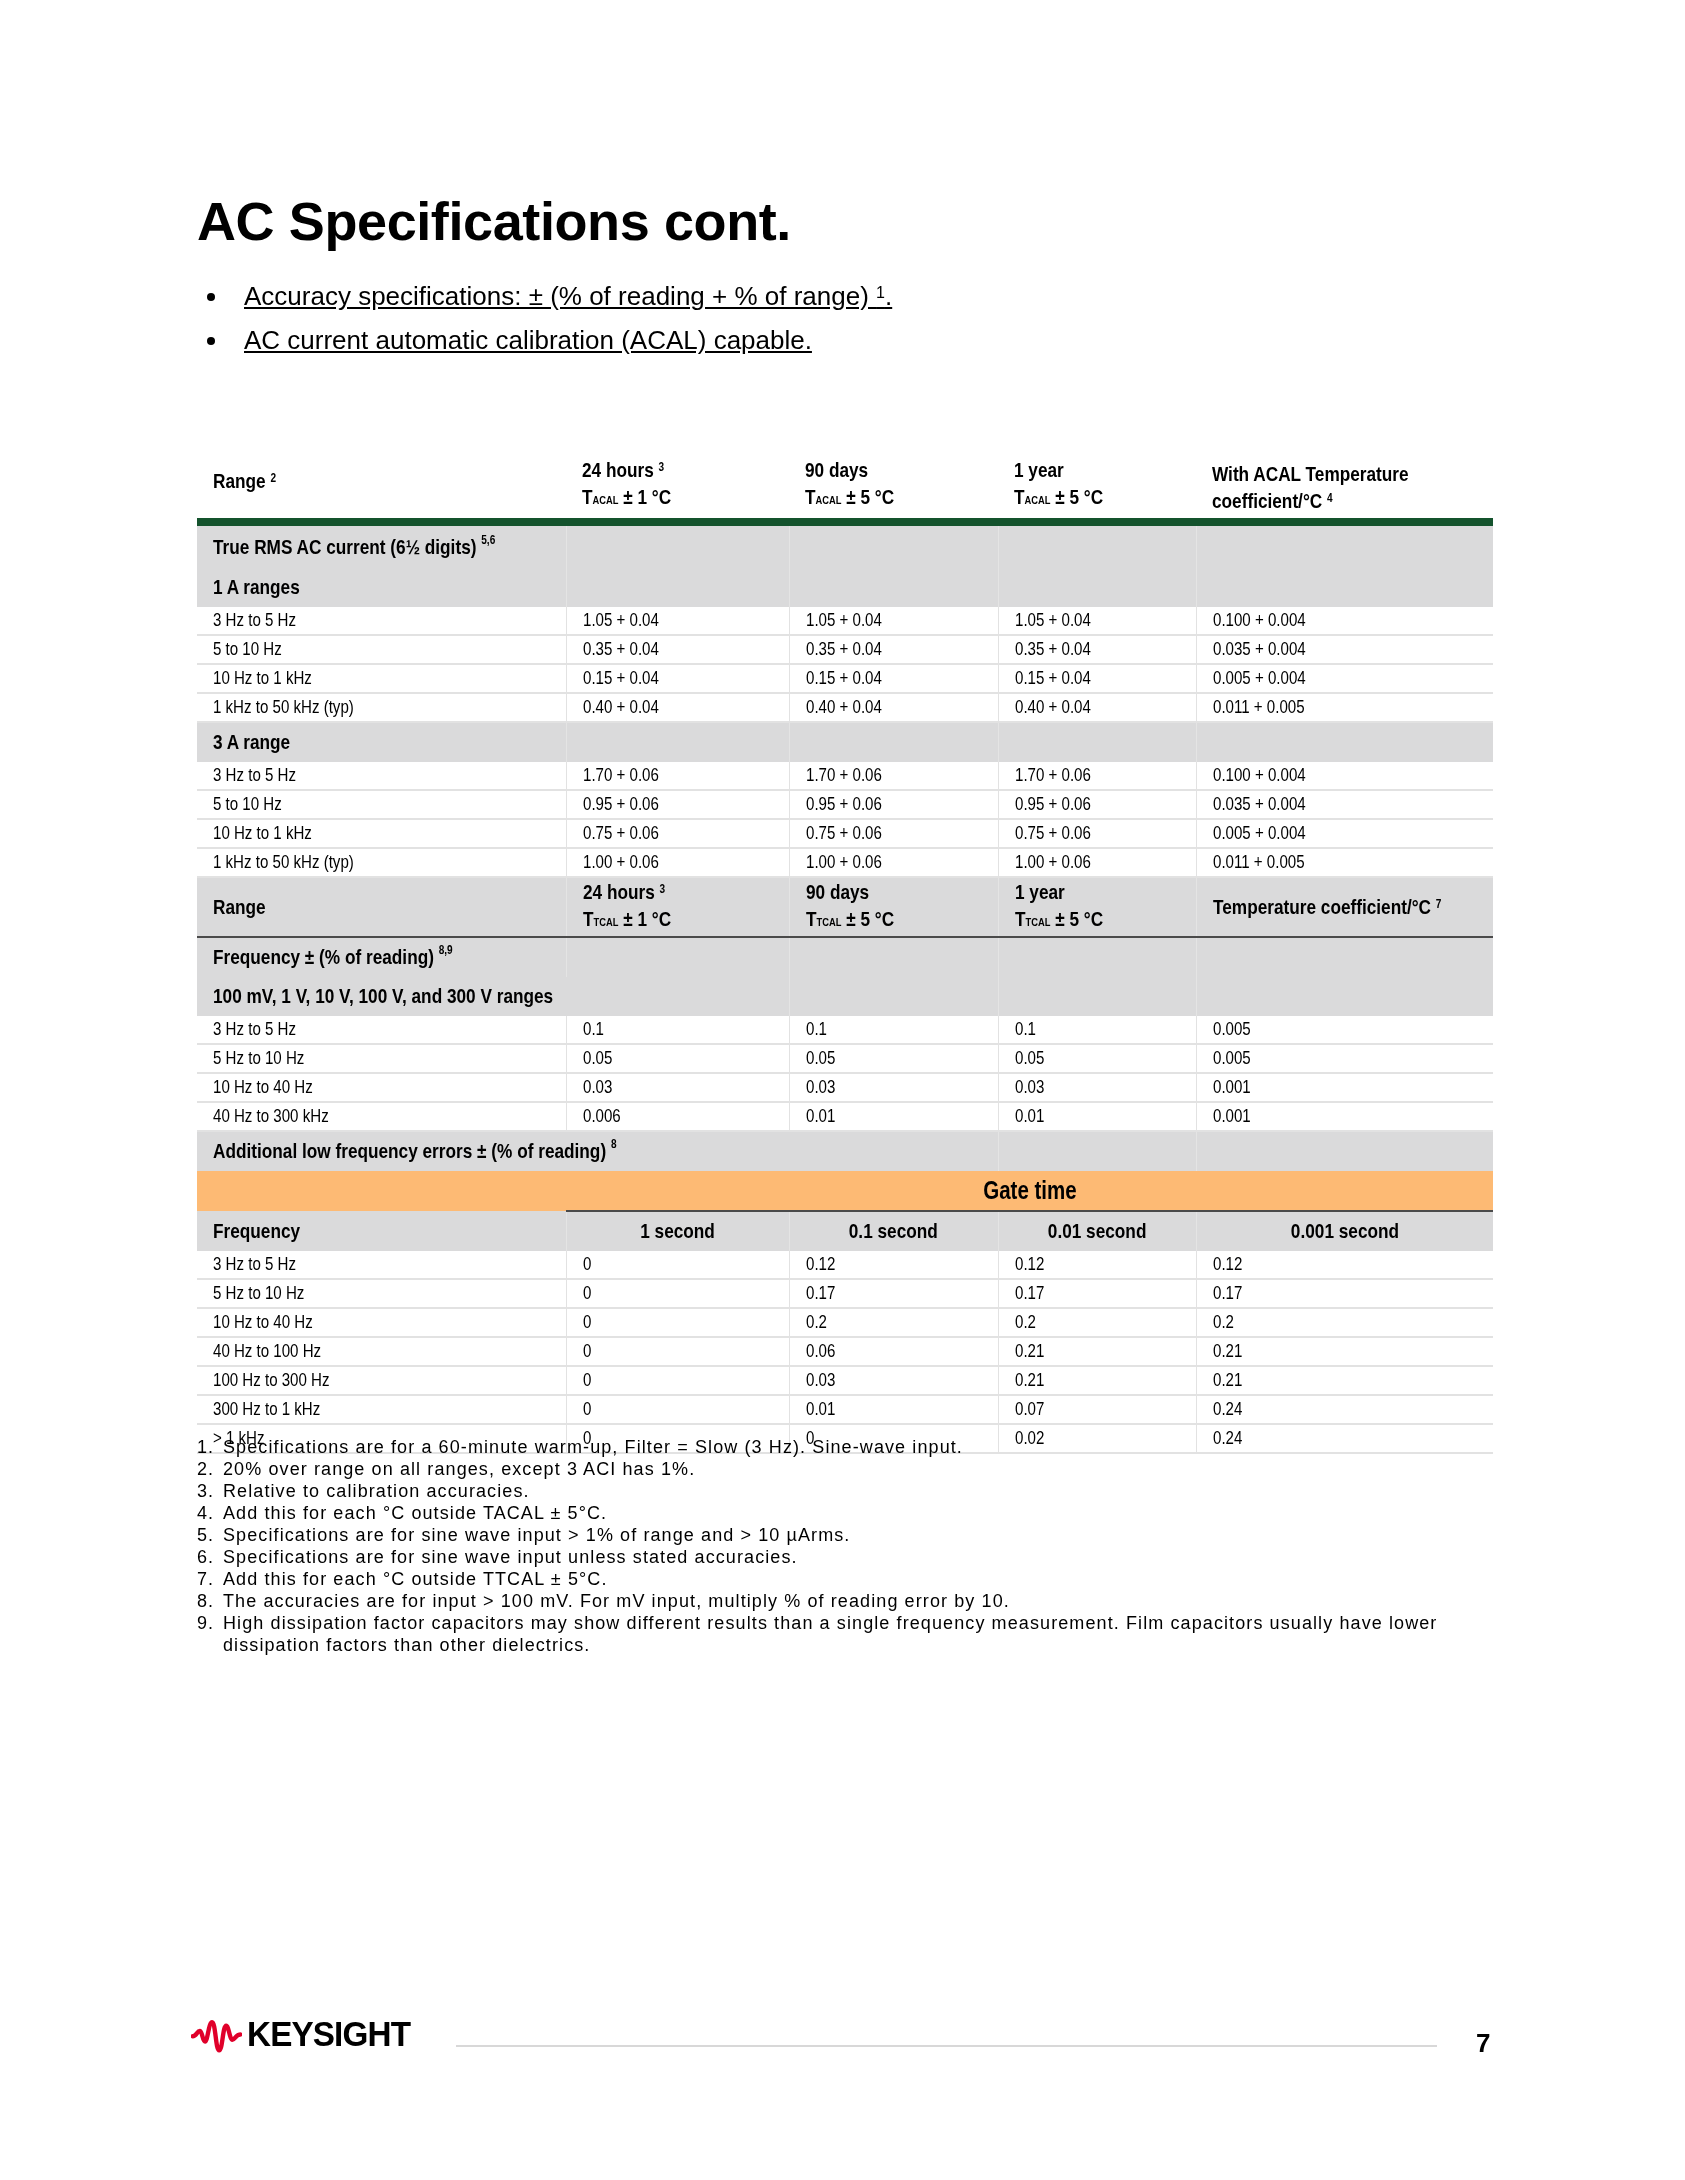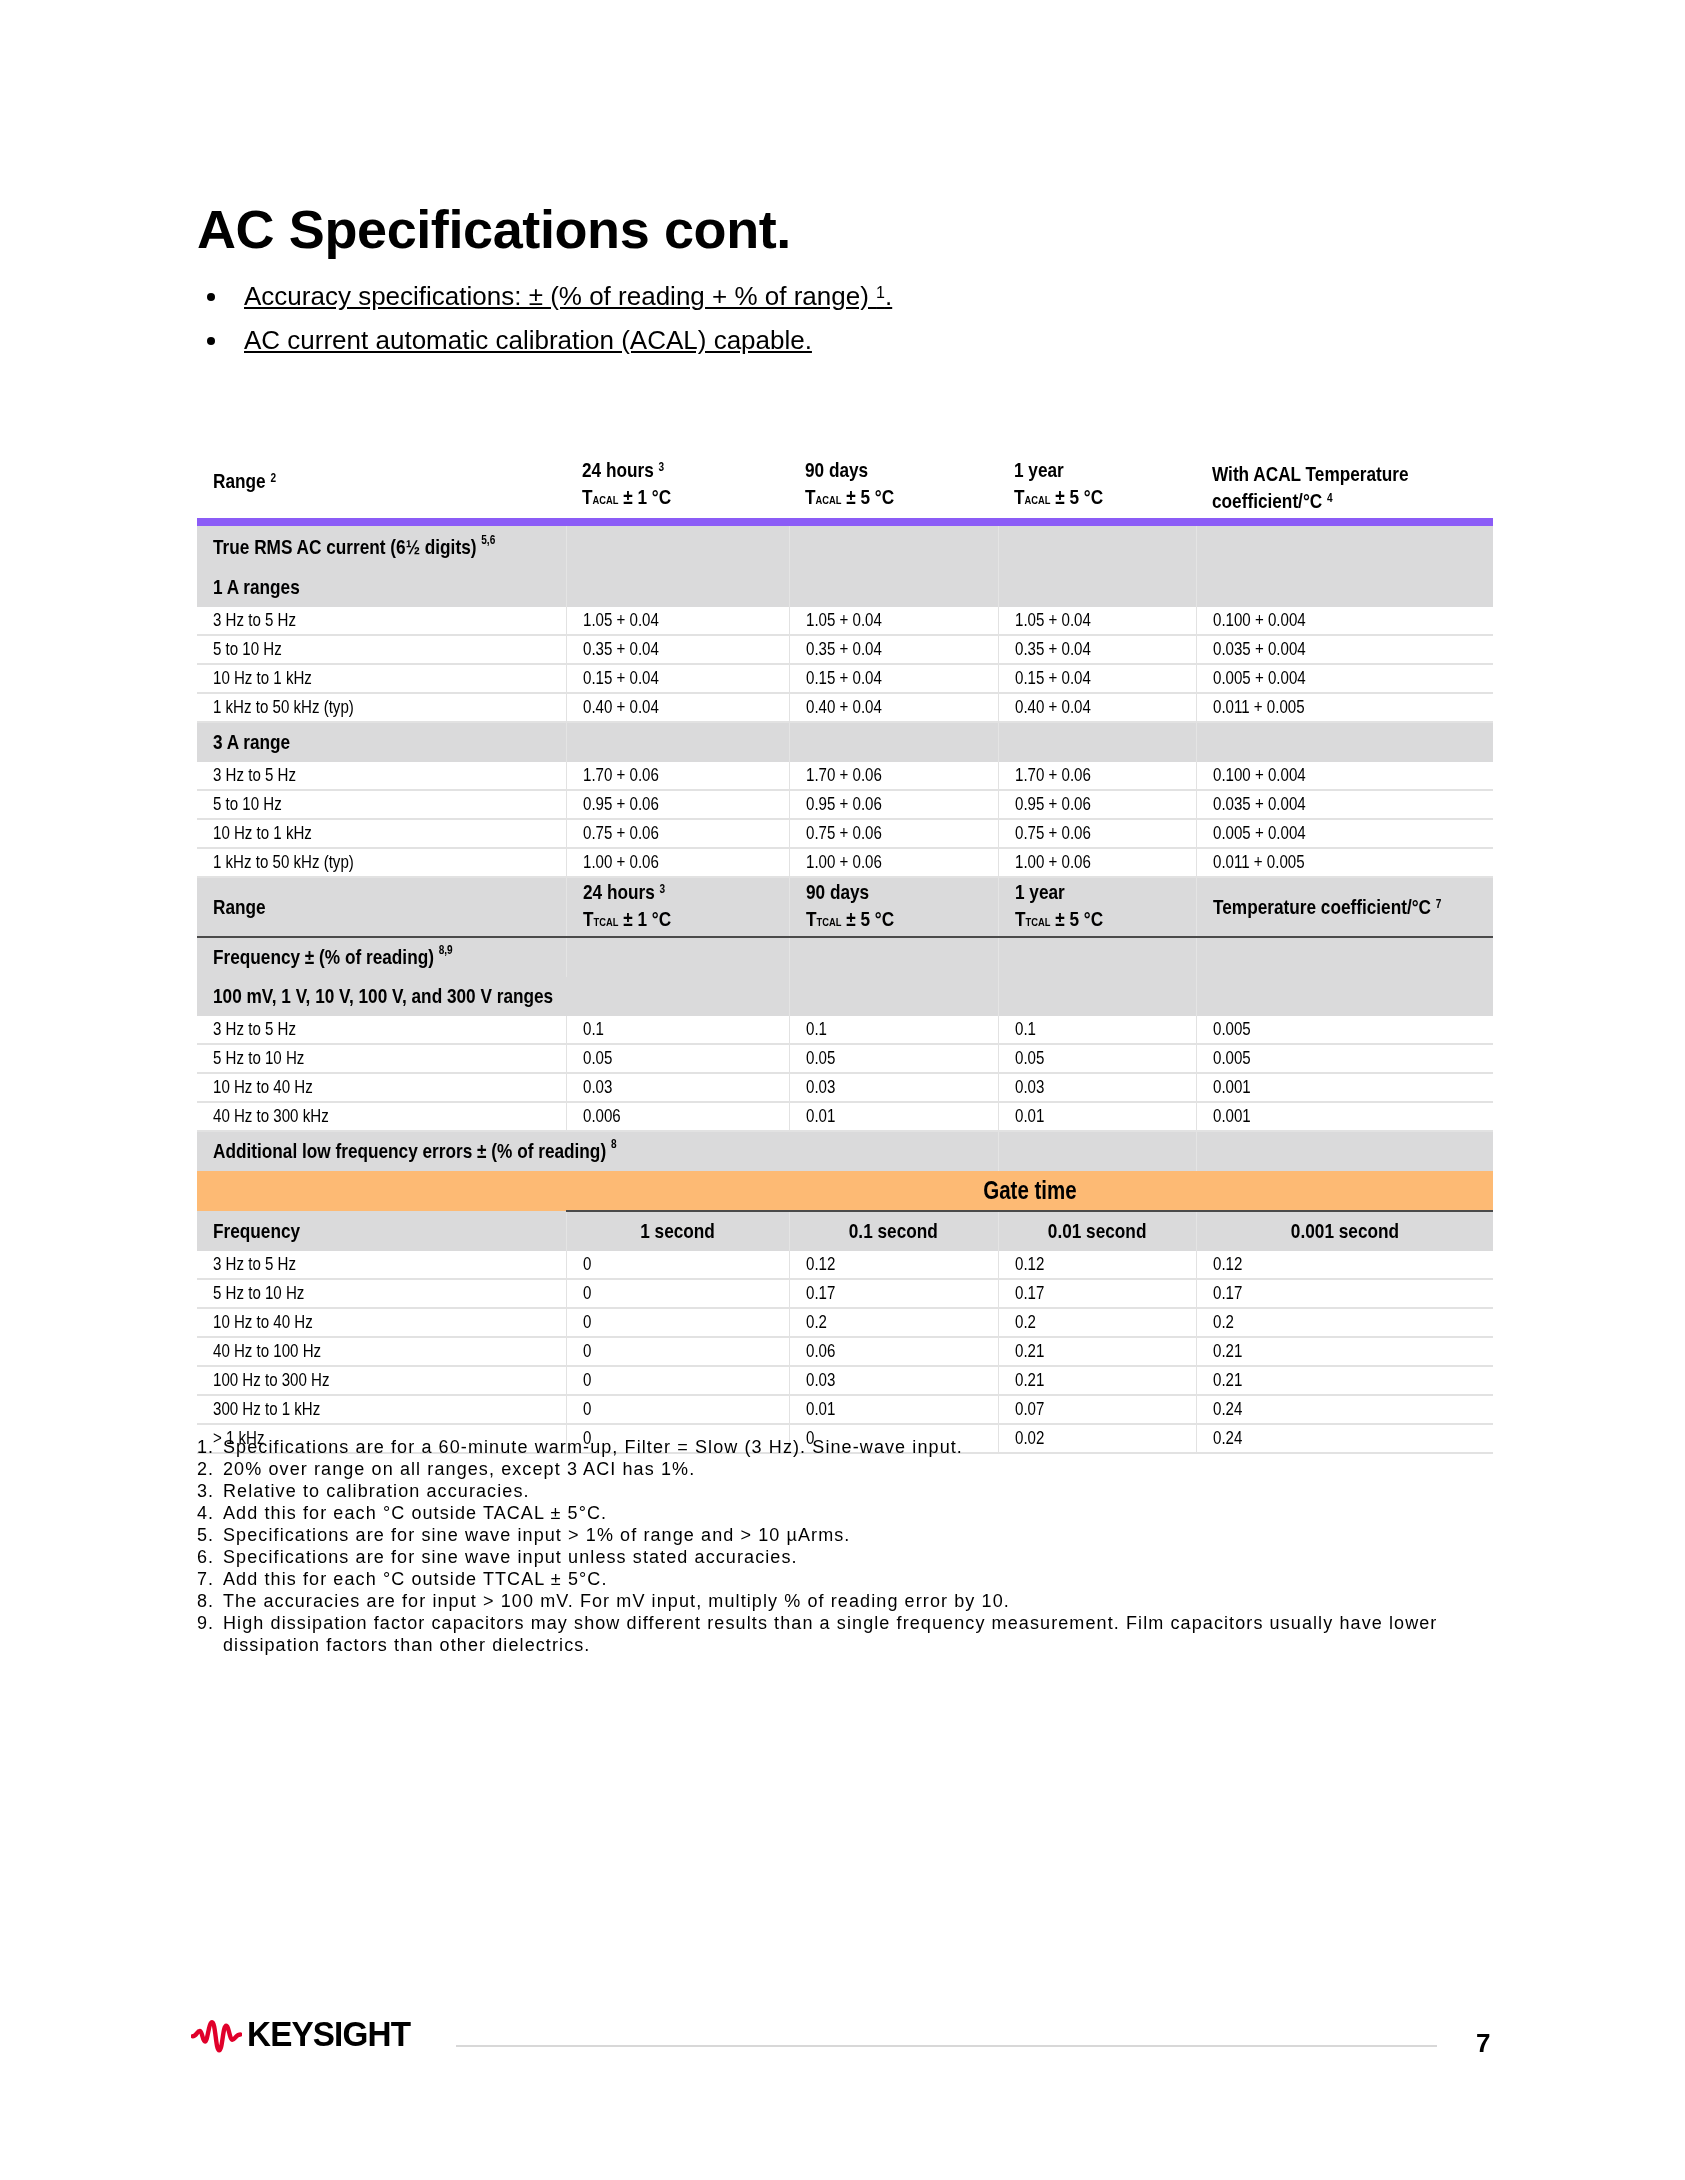"AC Specifications cont." .page-title { top: 202px -> 194px }
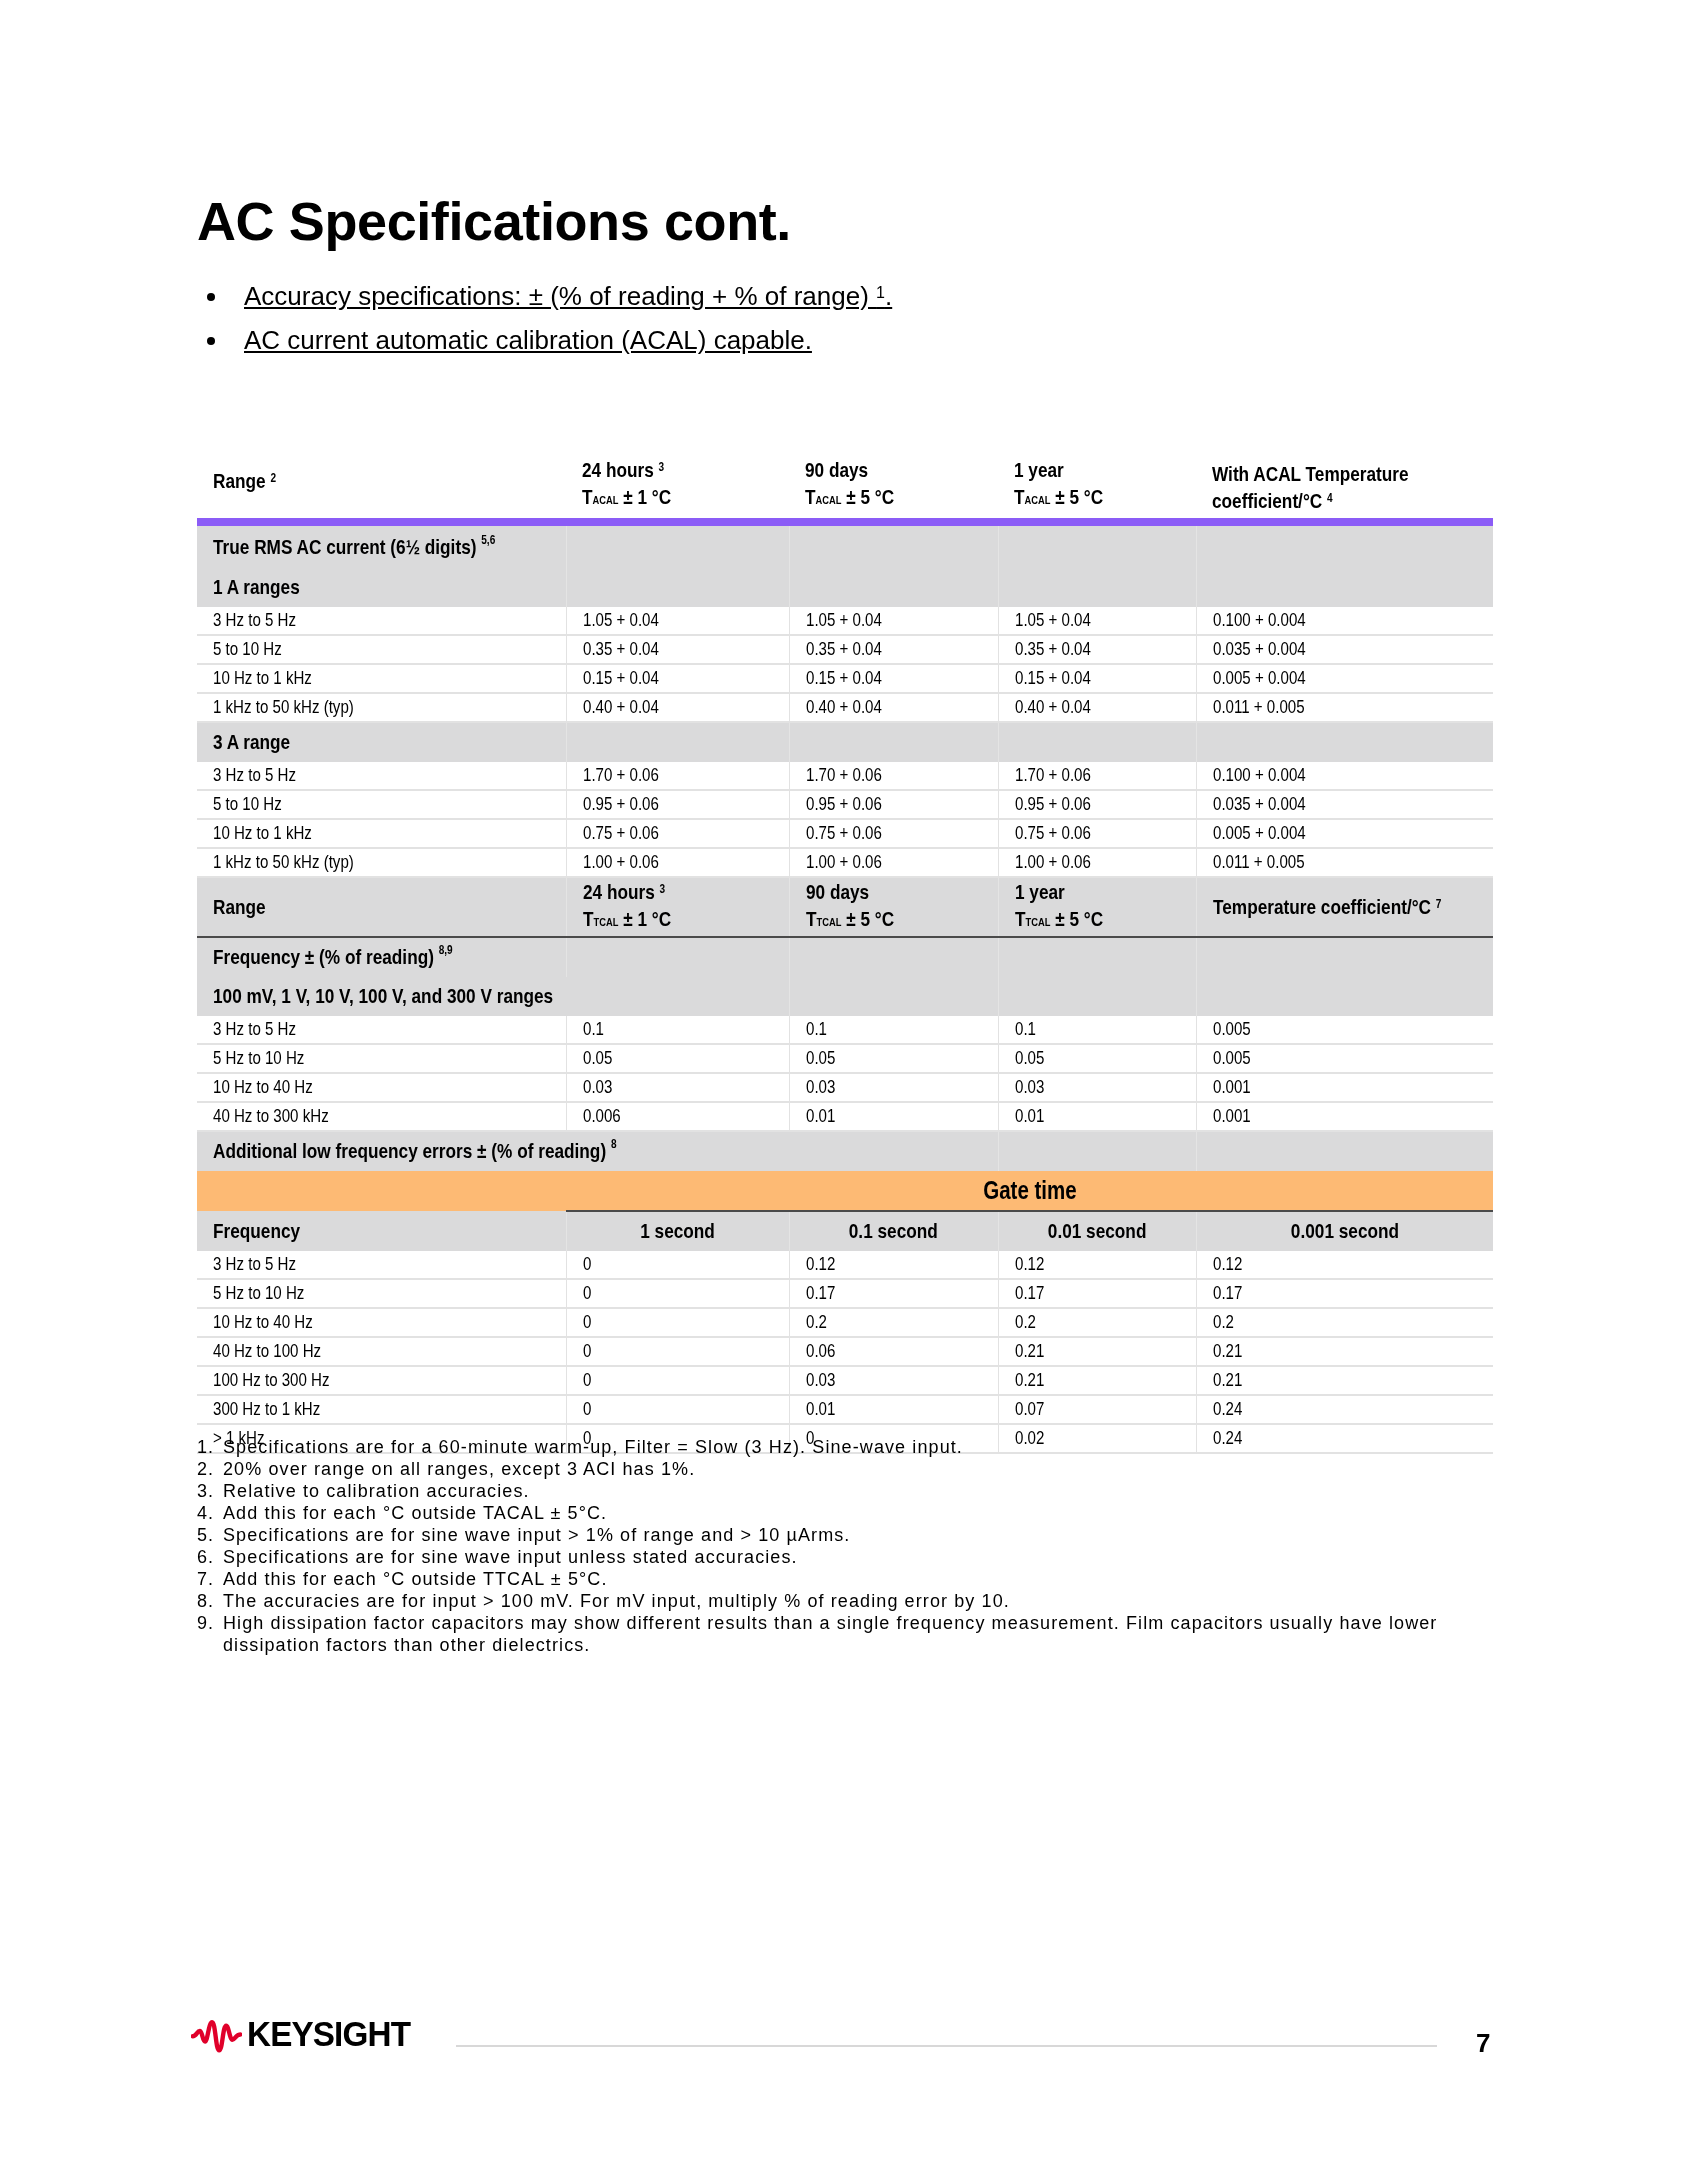"Range 2" .hdr-top th { border-bottom: 8px solid #8b5cf6 -> 8px solid #14532d }
